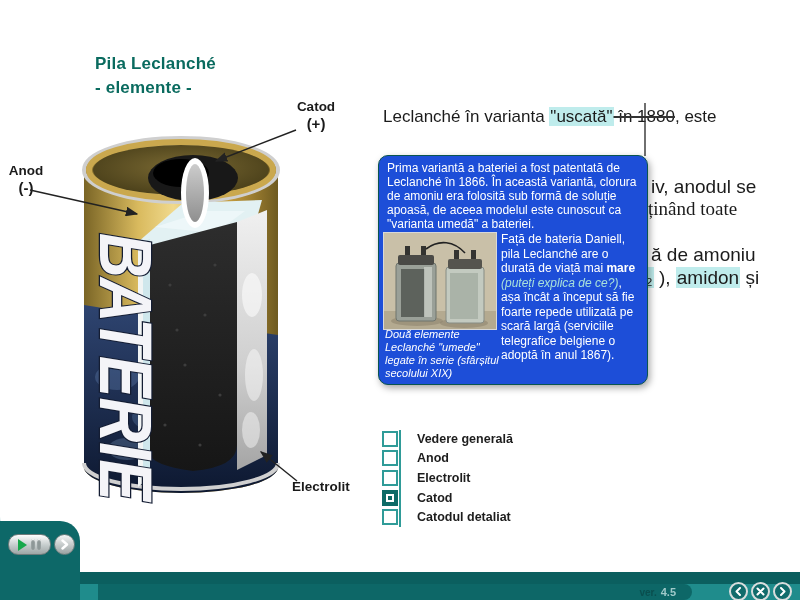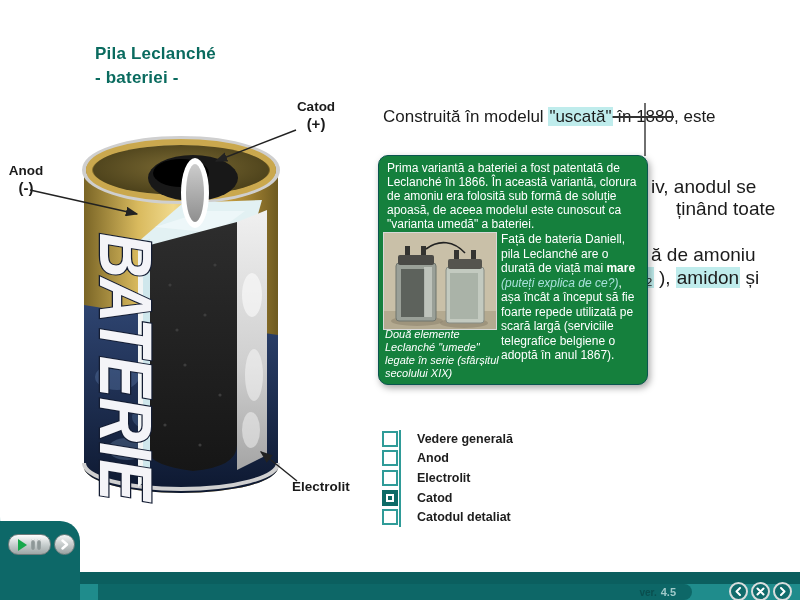"Pila Leclanché" .title { top: 42px -> 52px }
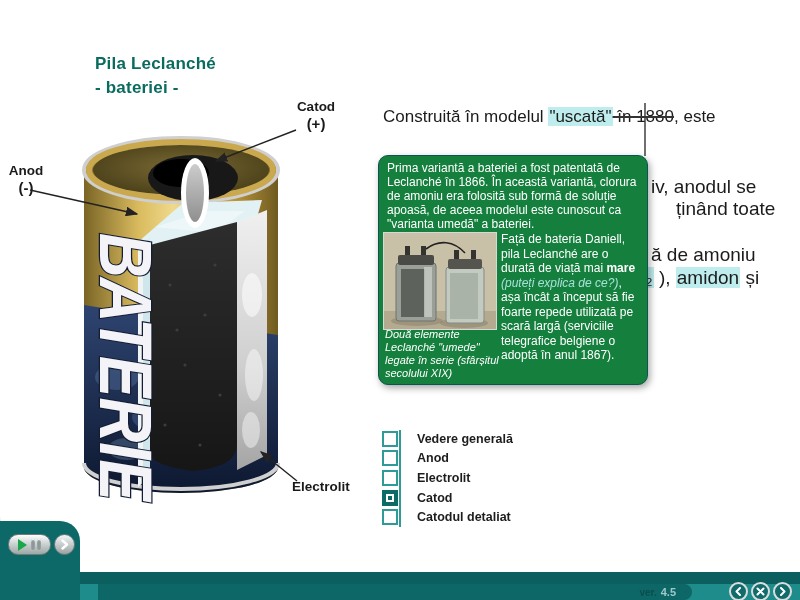"- bateriei -" div { text: bateriei -> elemente }
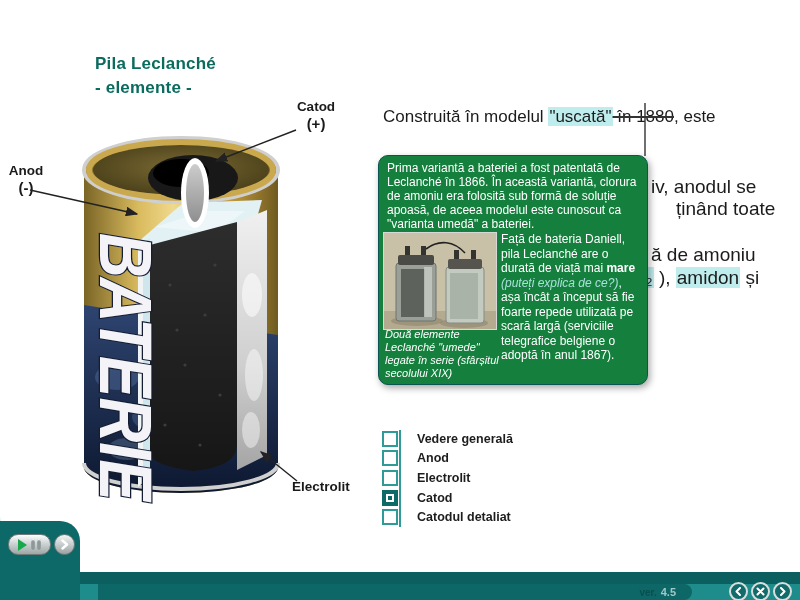"Construită în modelul" span { text: Construită în modelul -> Leclanché în varianta }
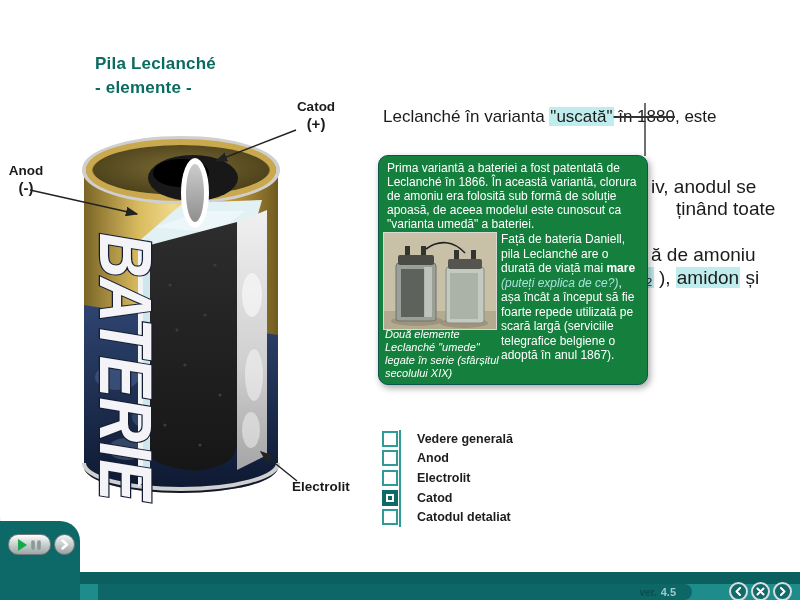"Prima variantă a bateriei a" .popup { background: #15803d -> #1d4ed8 }
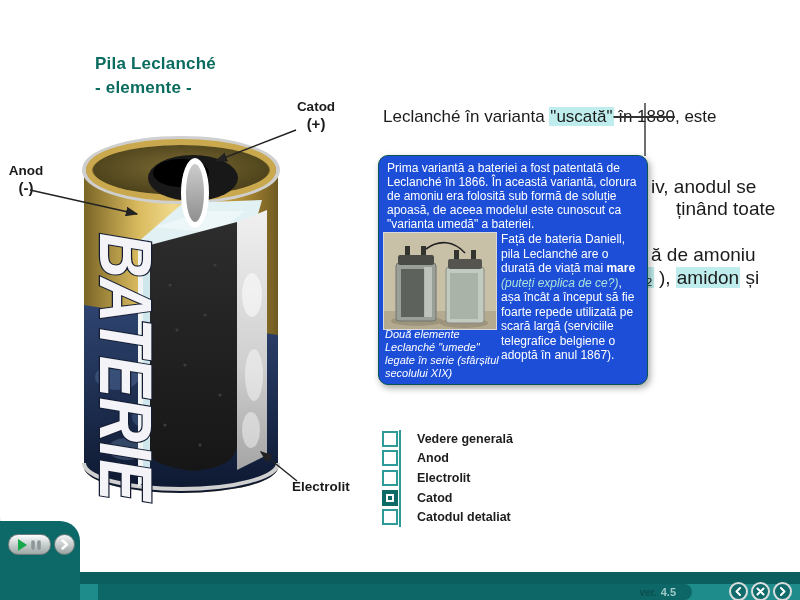"ținând toate" div.frag { font-family: none -> Liberation Serif, serif; left: 676px -> 648px }
